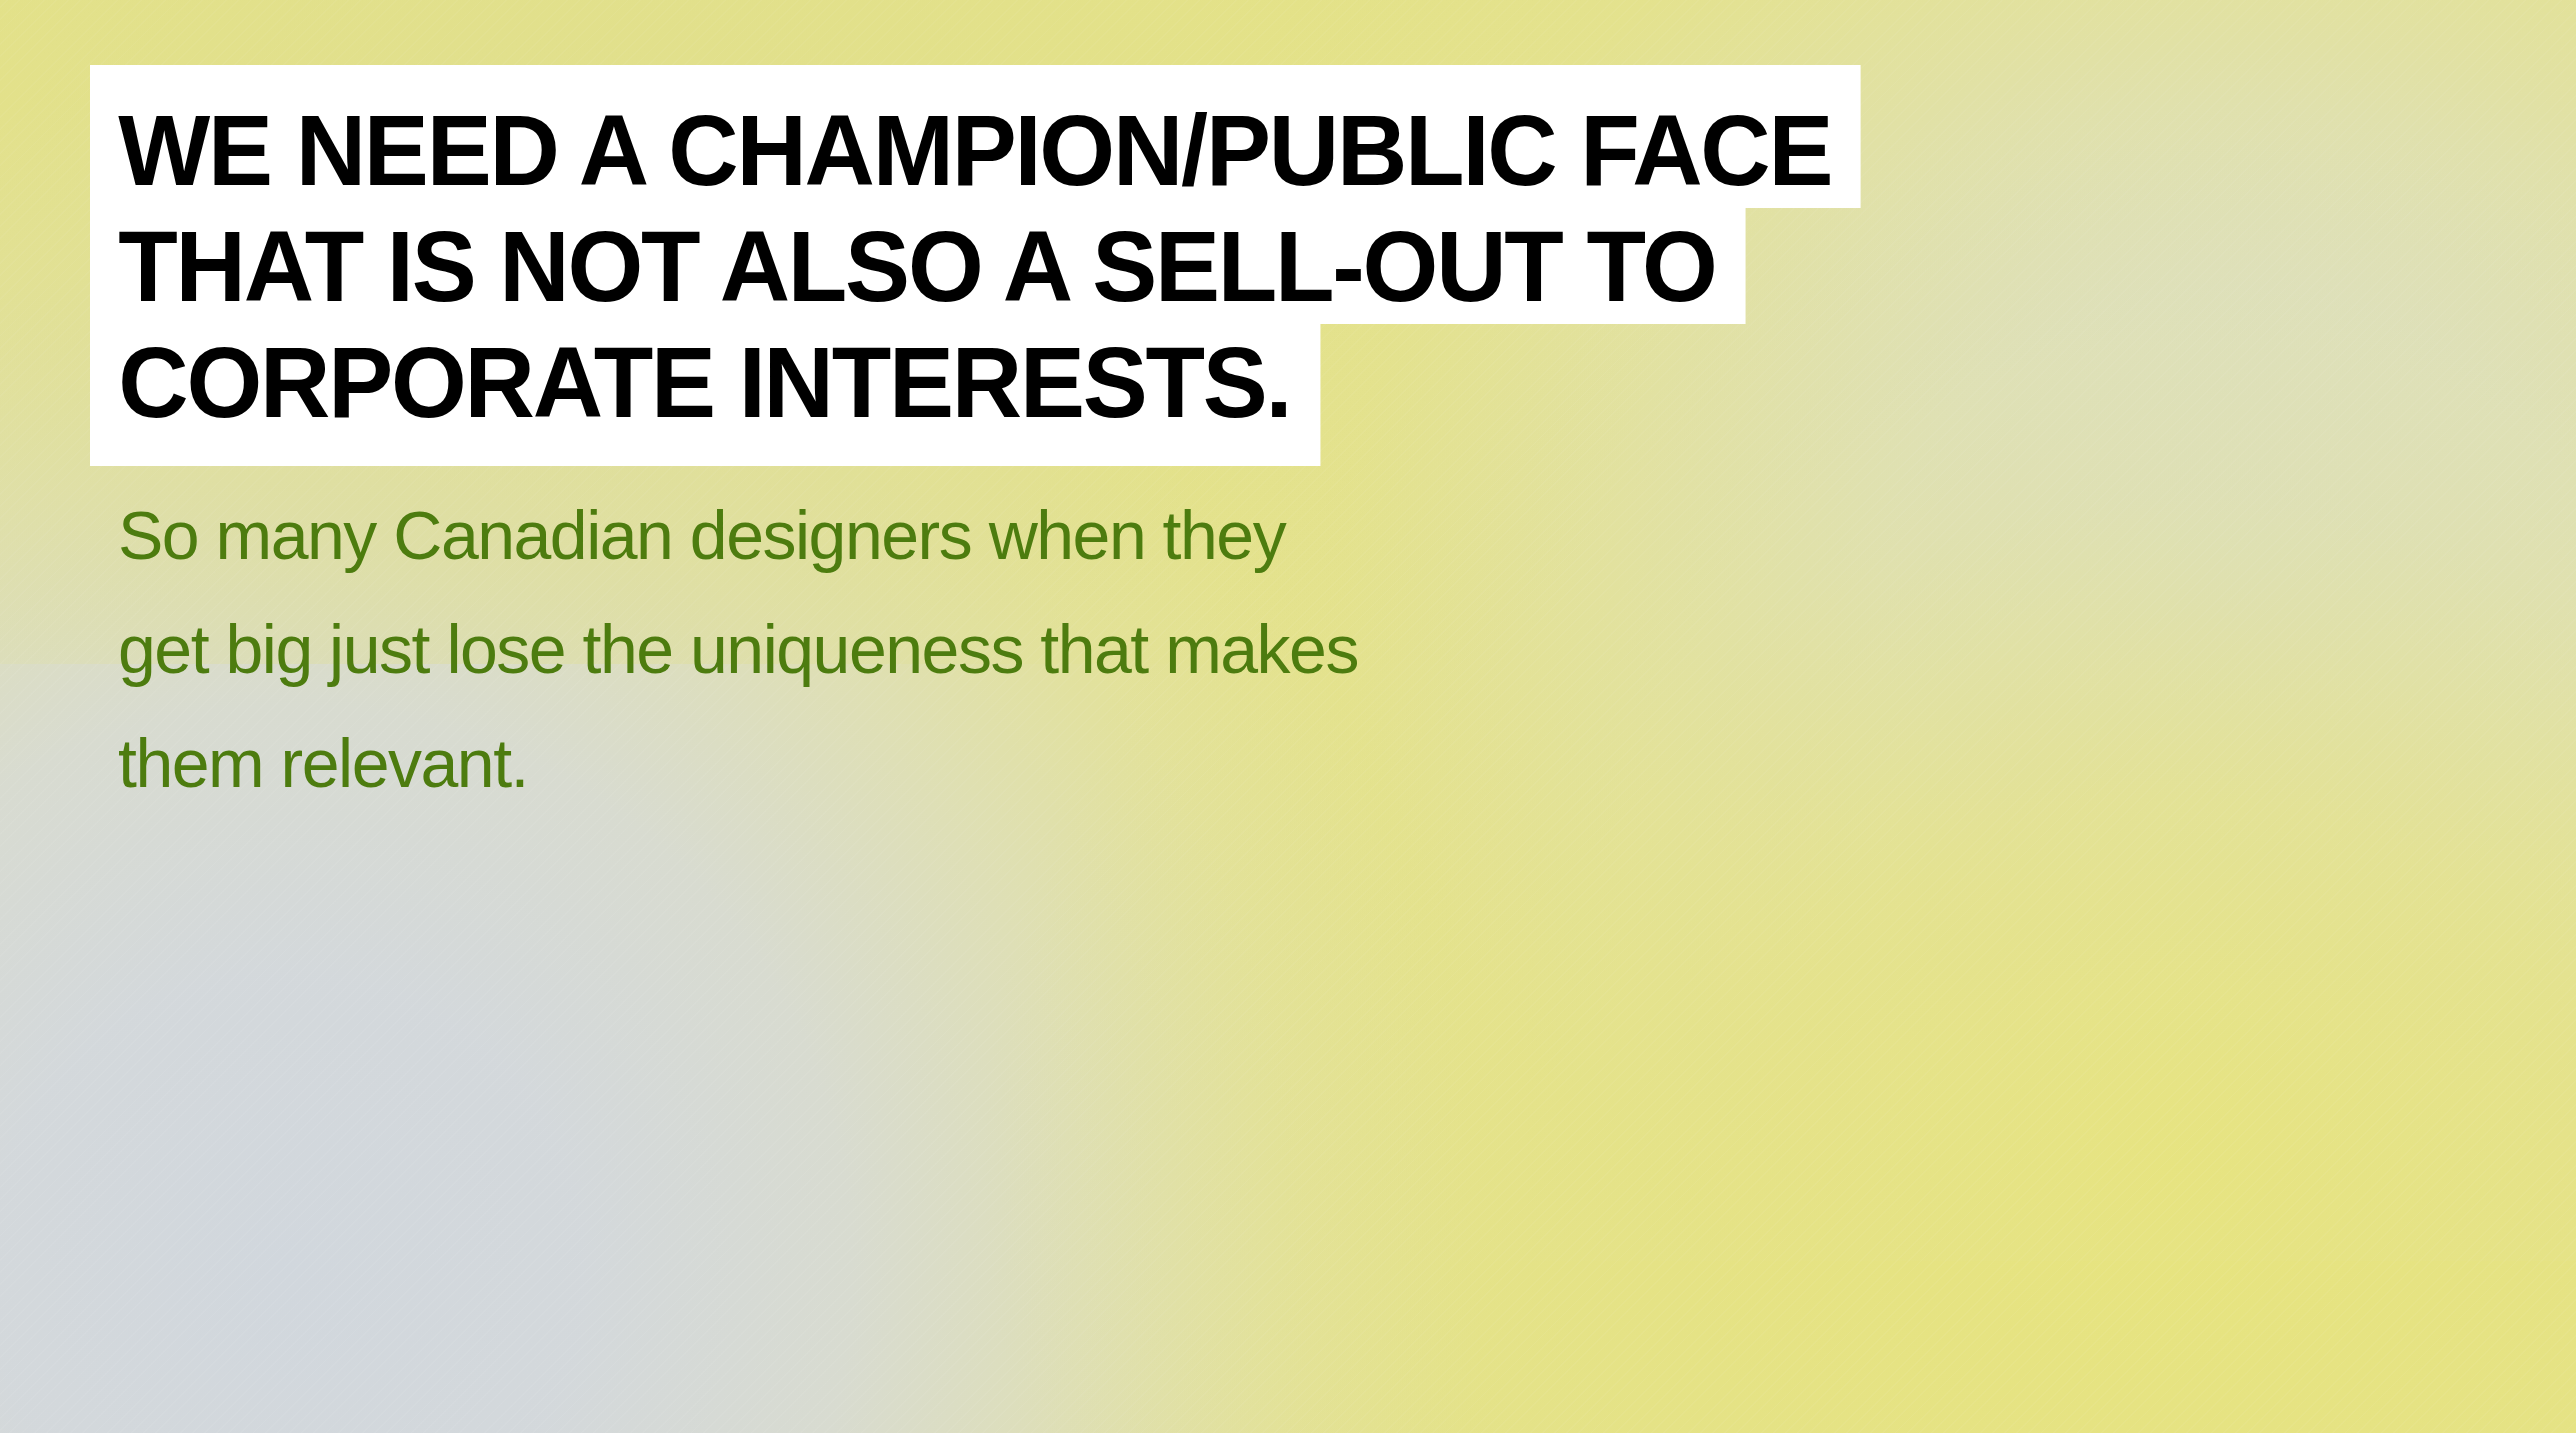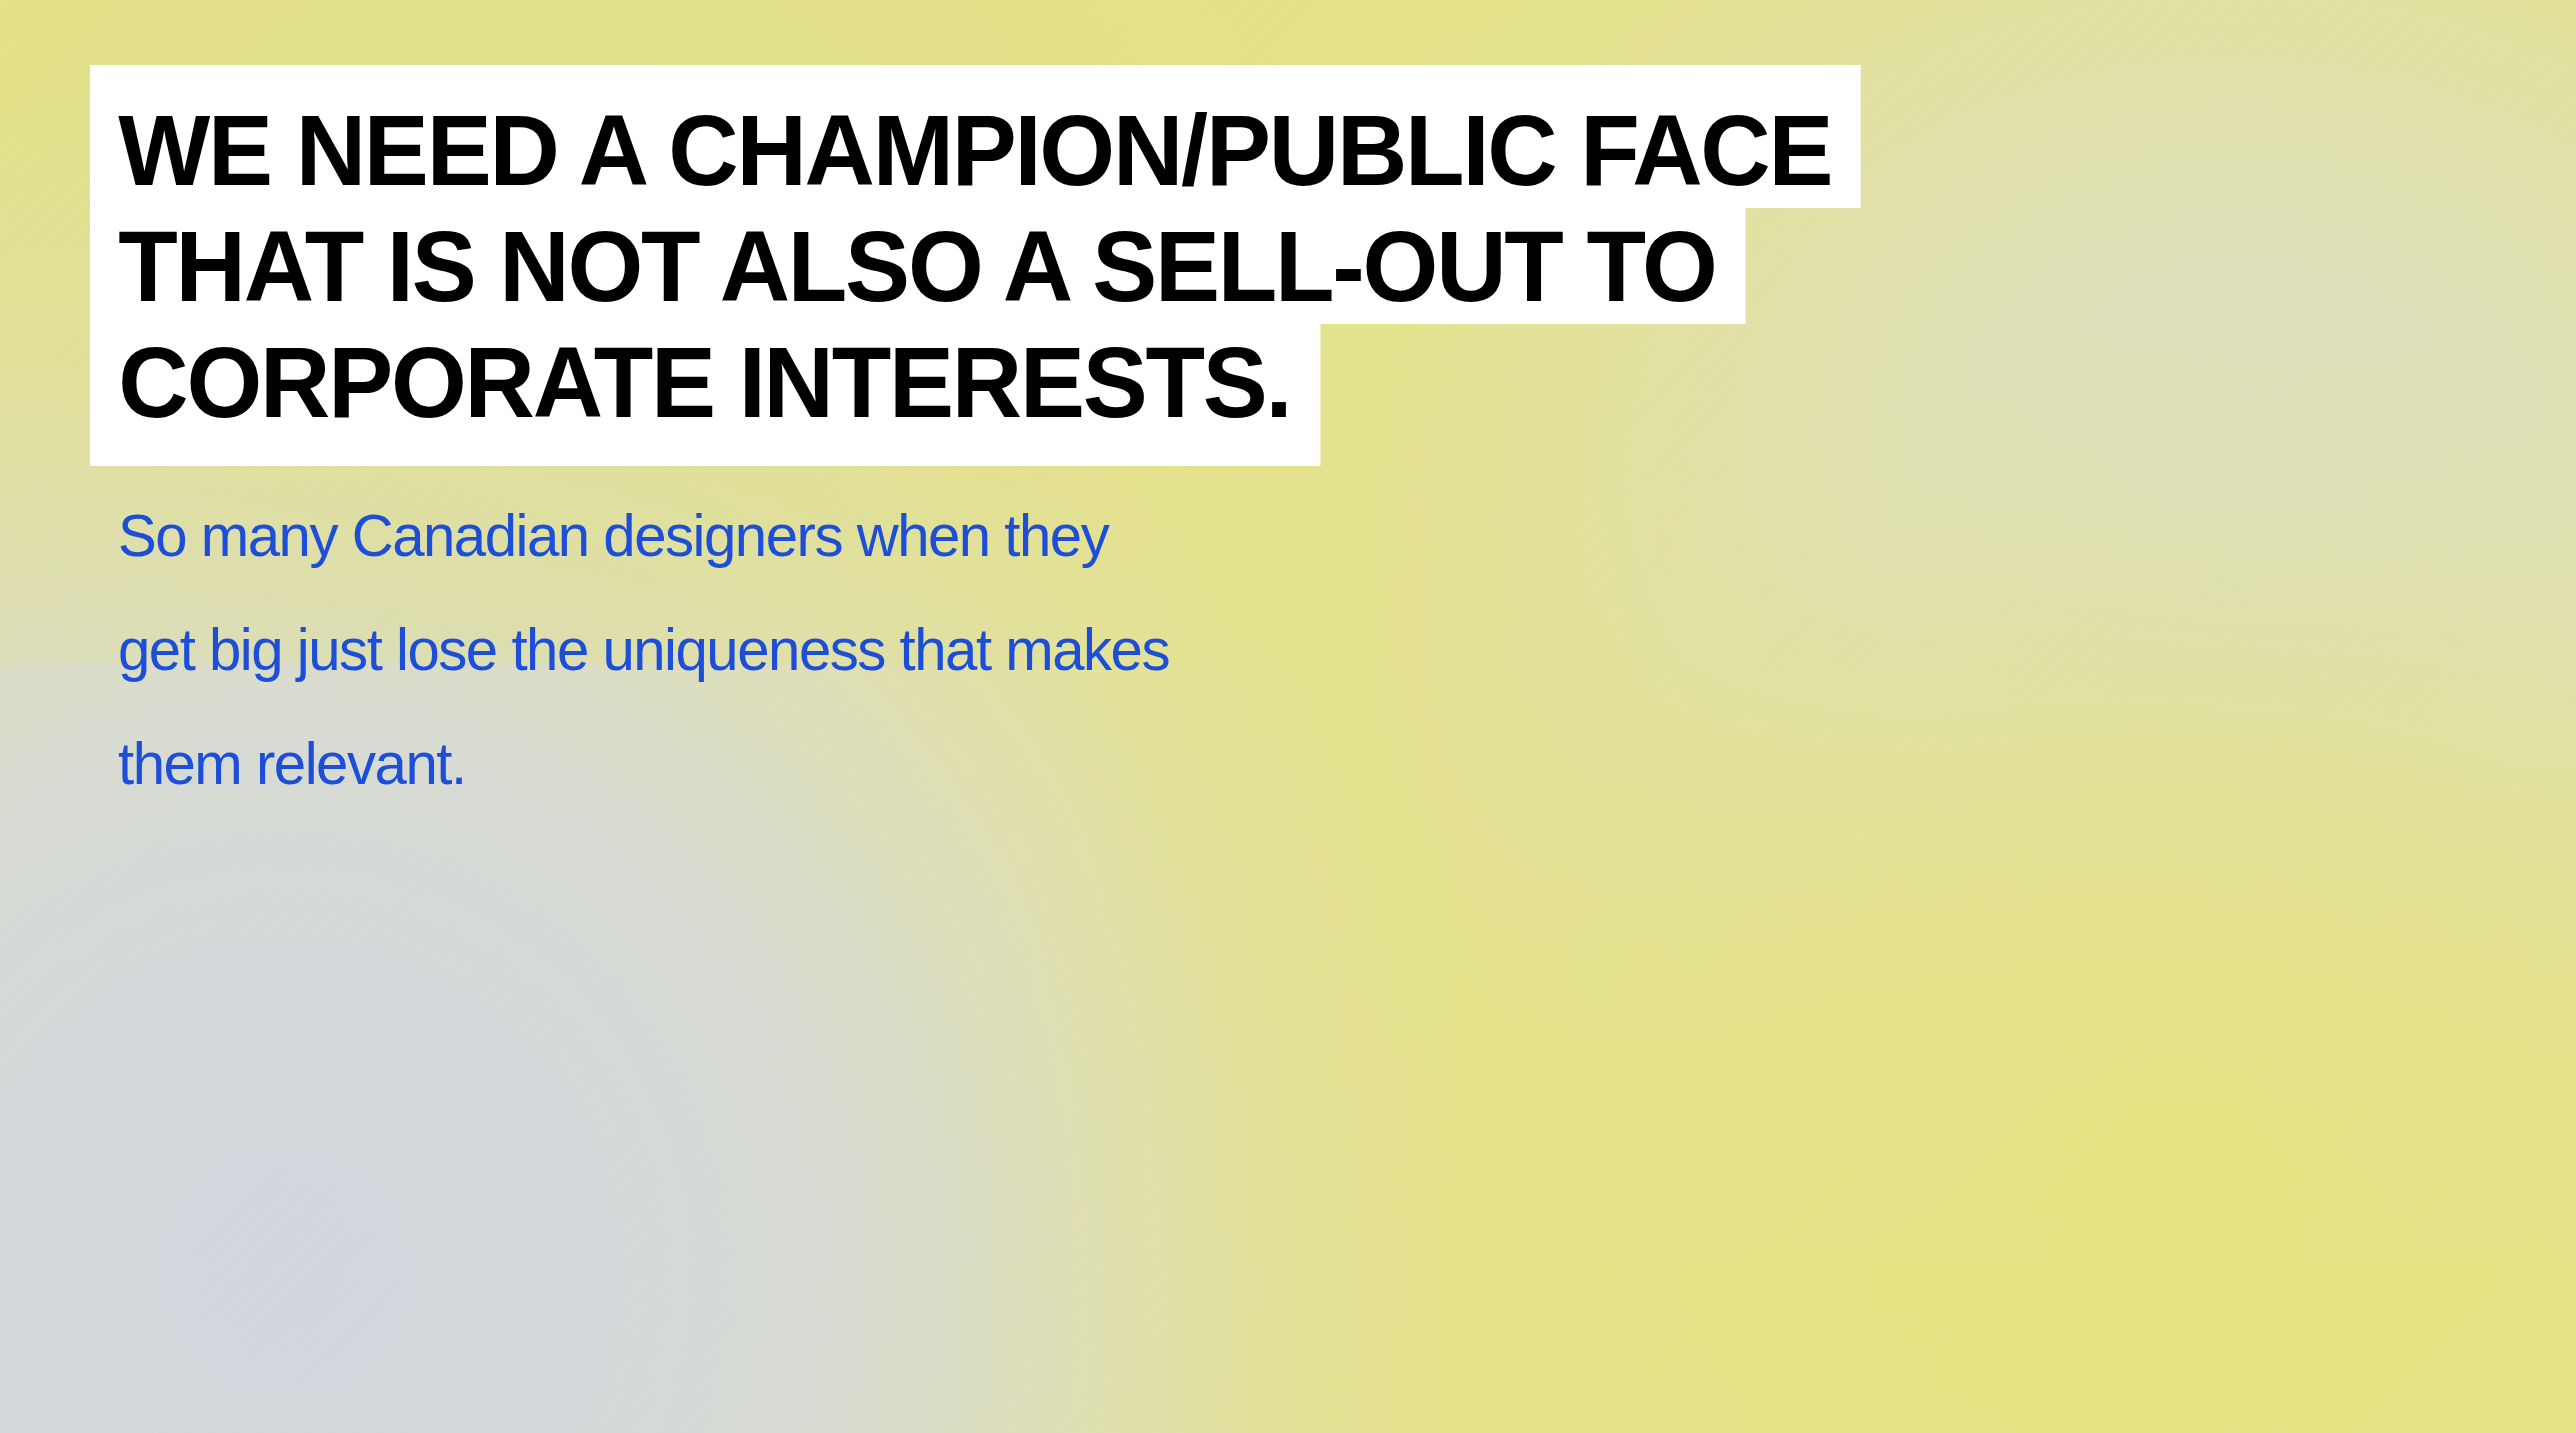"So many Canadian designers when" .body-copy { color: #1d4ed8 -> #4d7c0f; font-size: 59px -> 69px }
